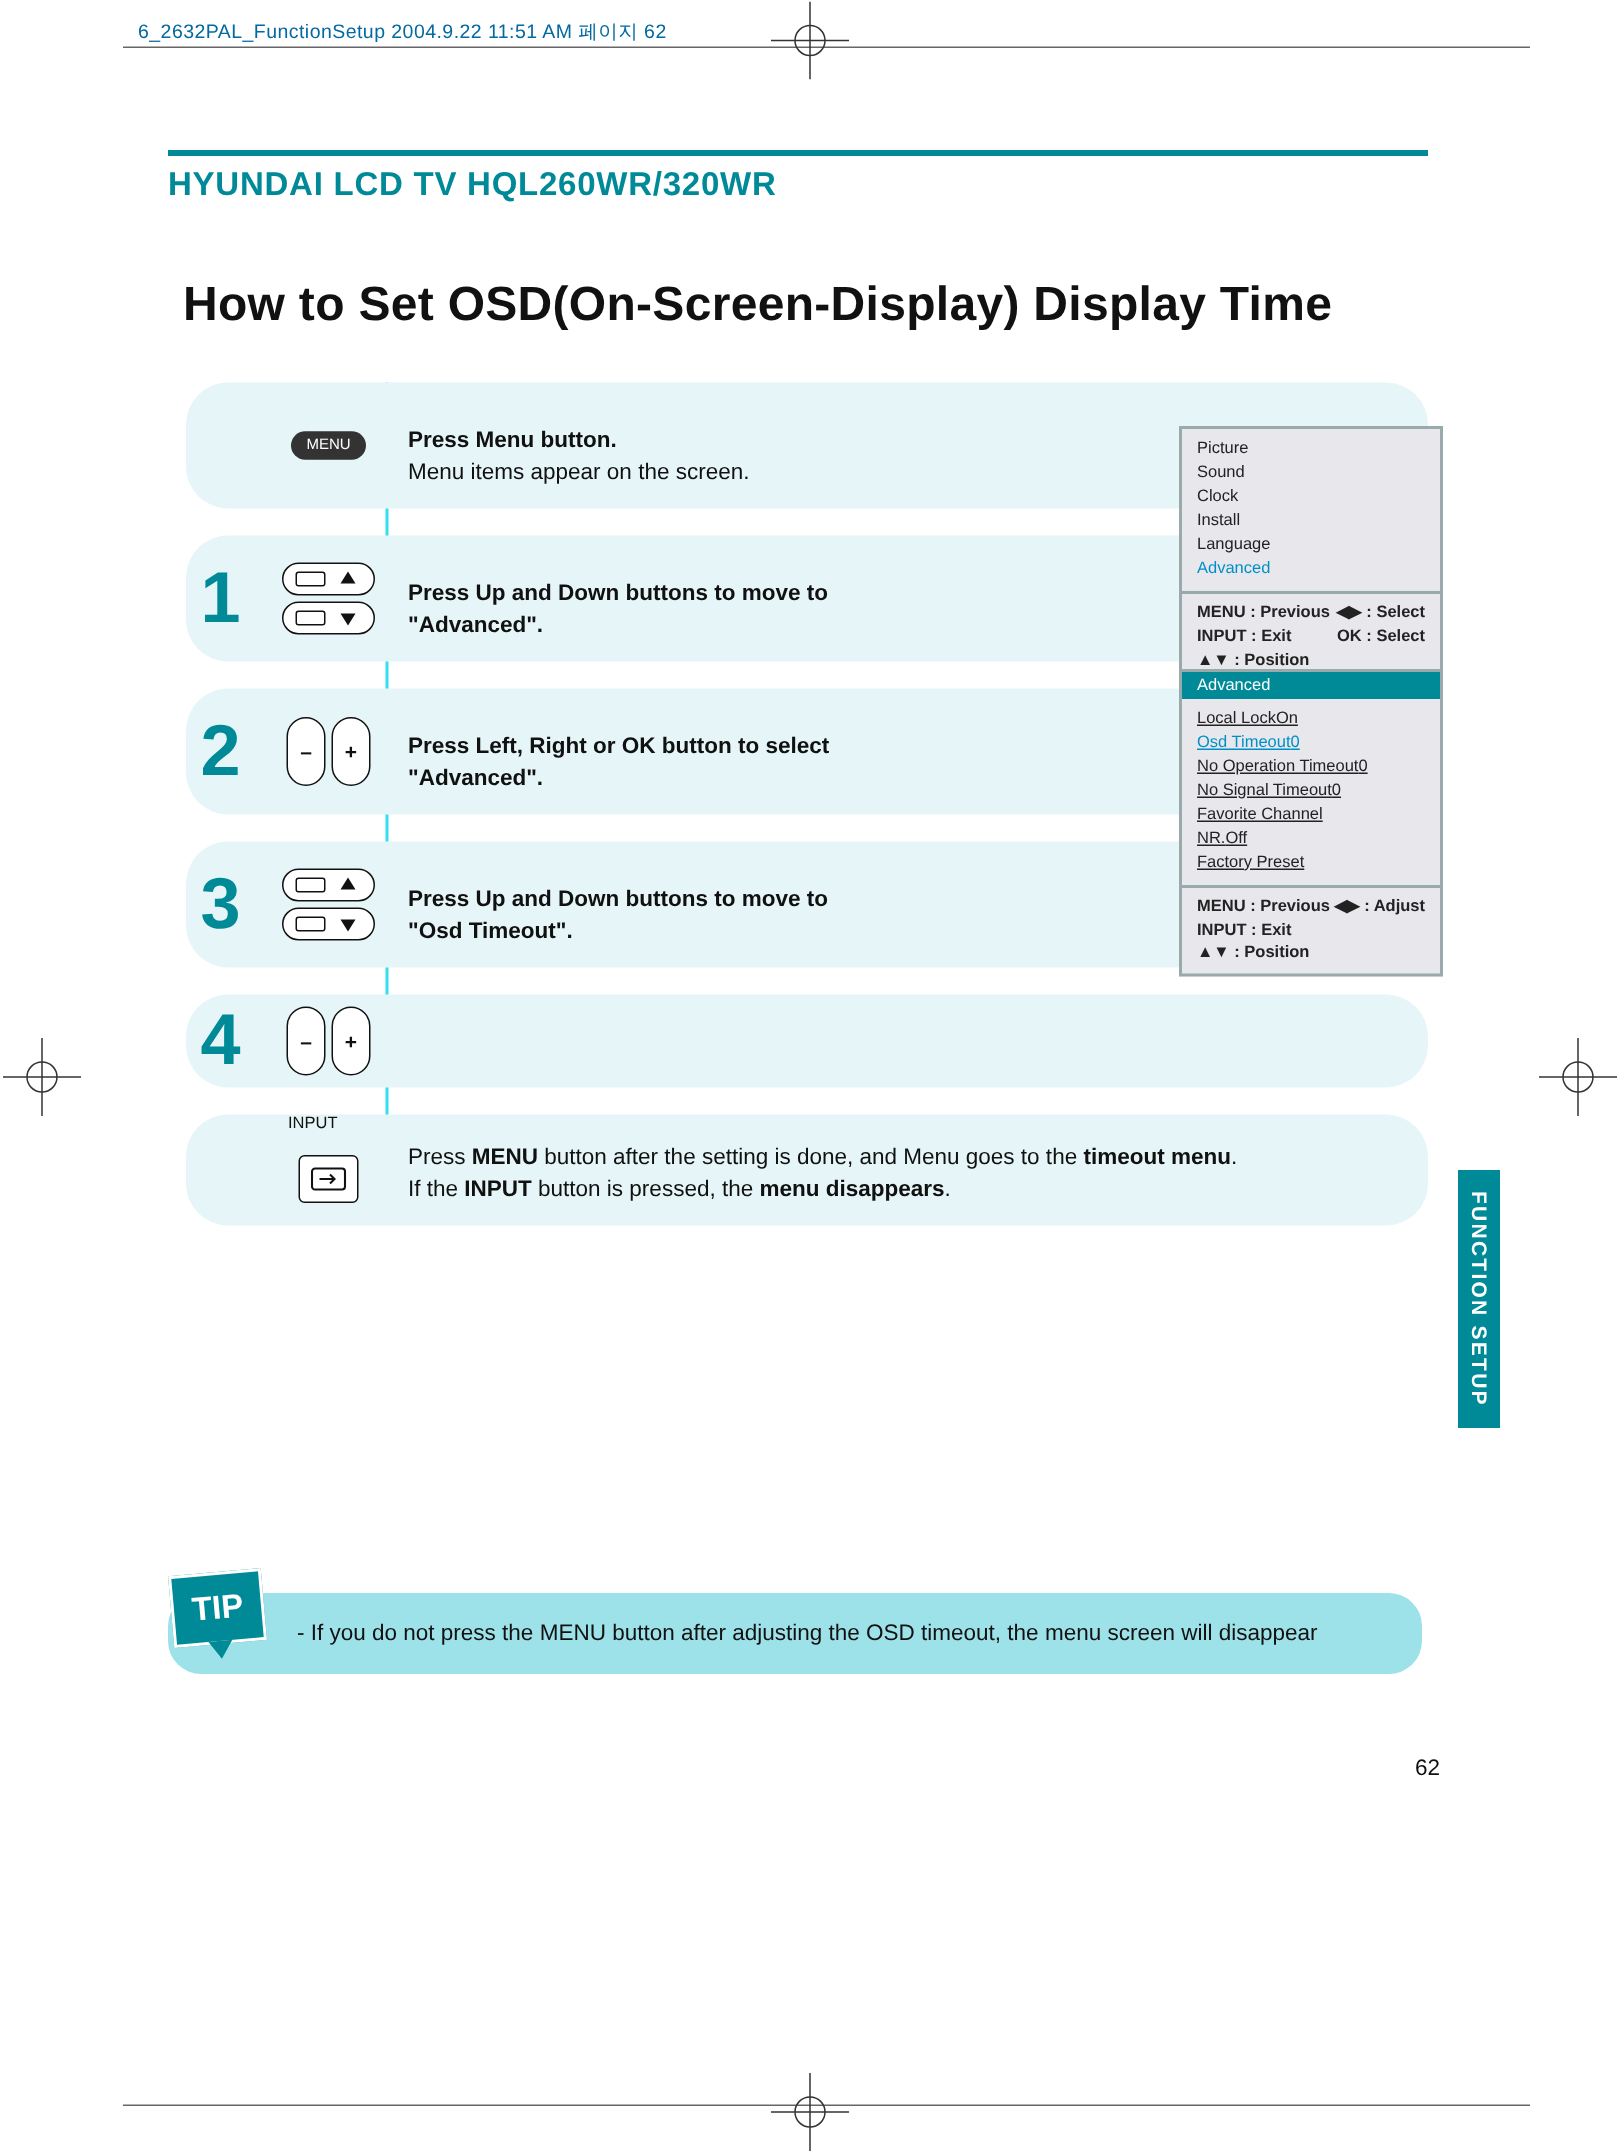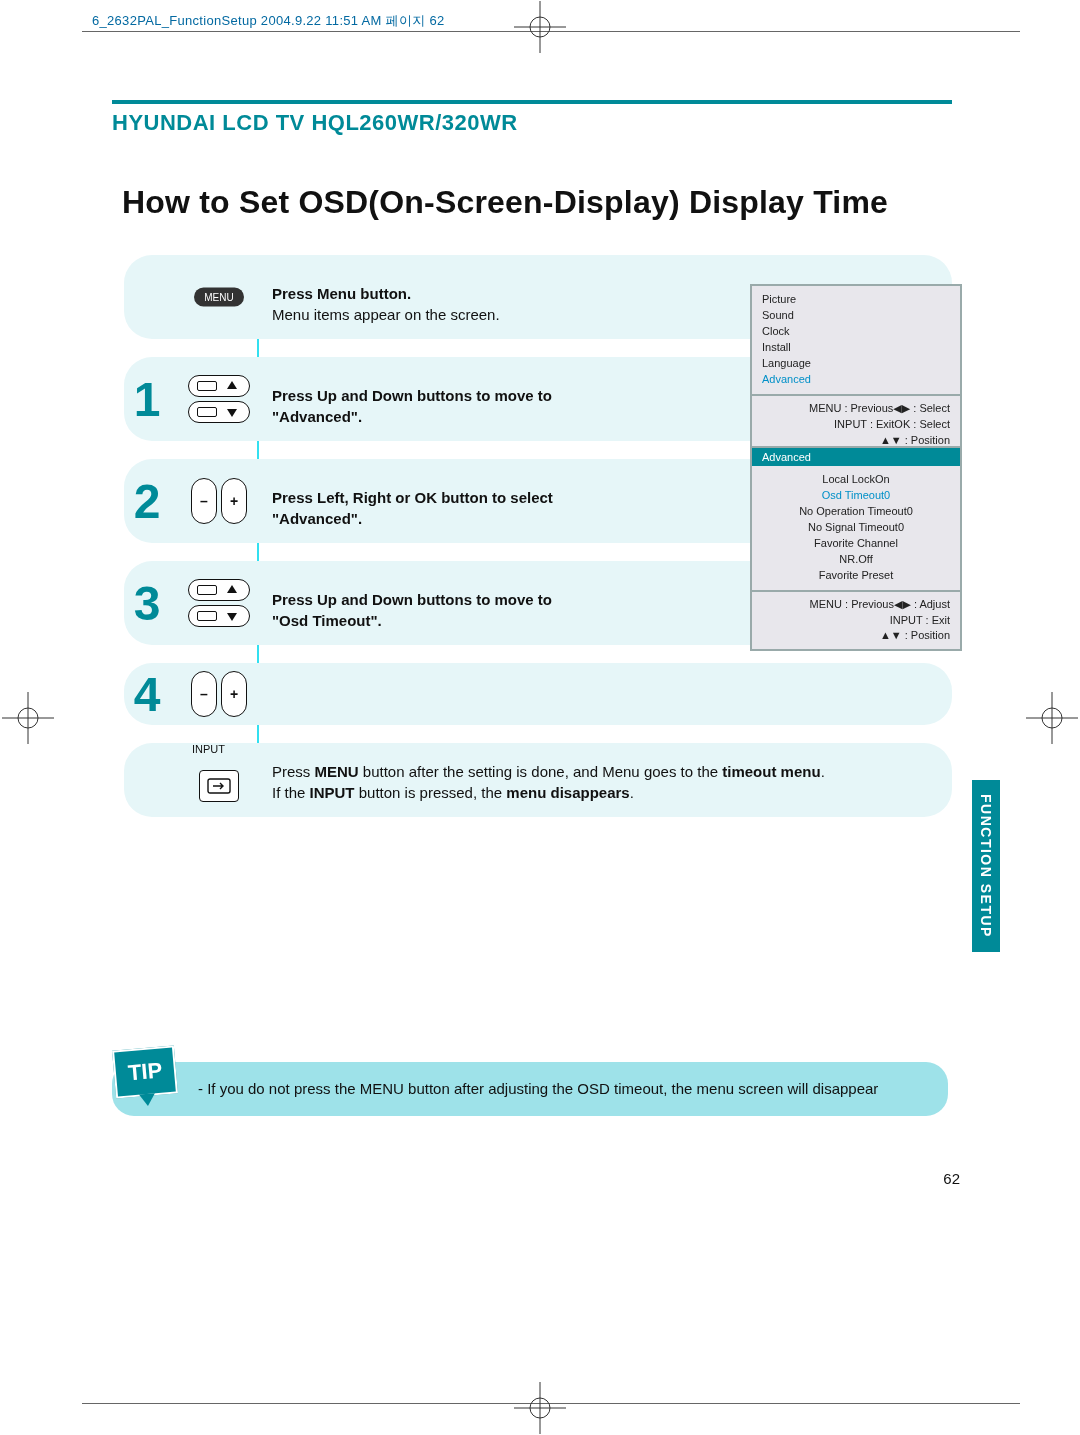"Picture" .osd { width: 212px -> 176px }
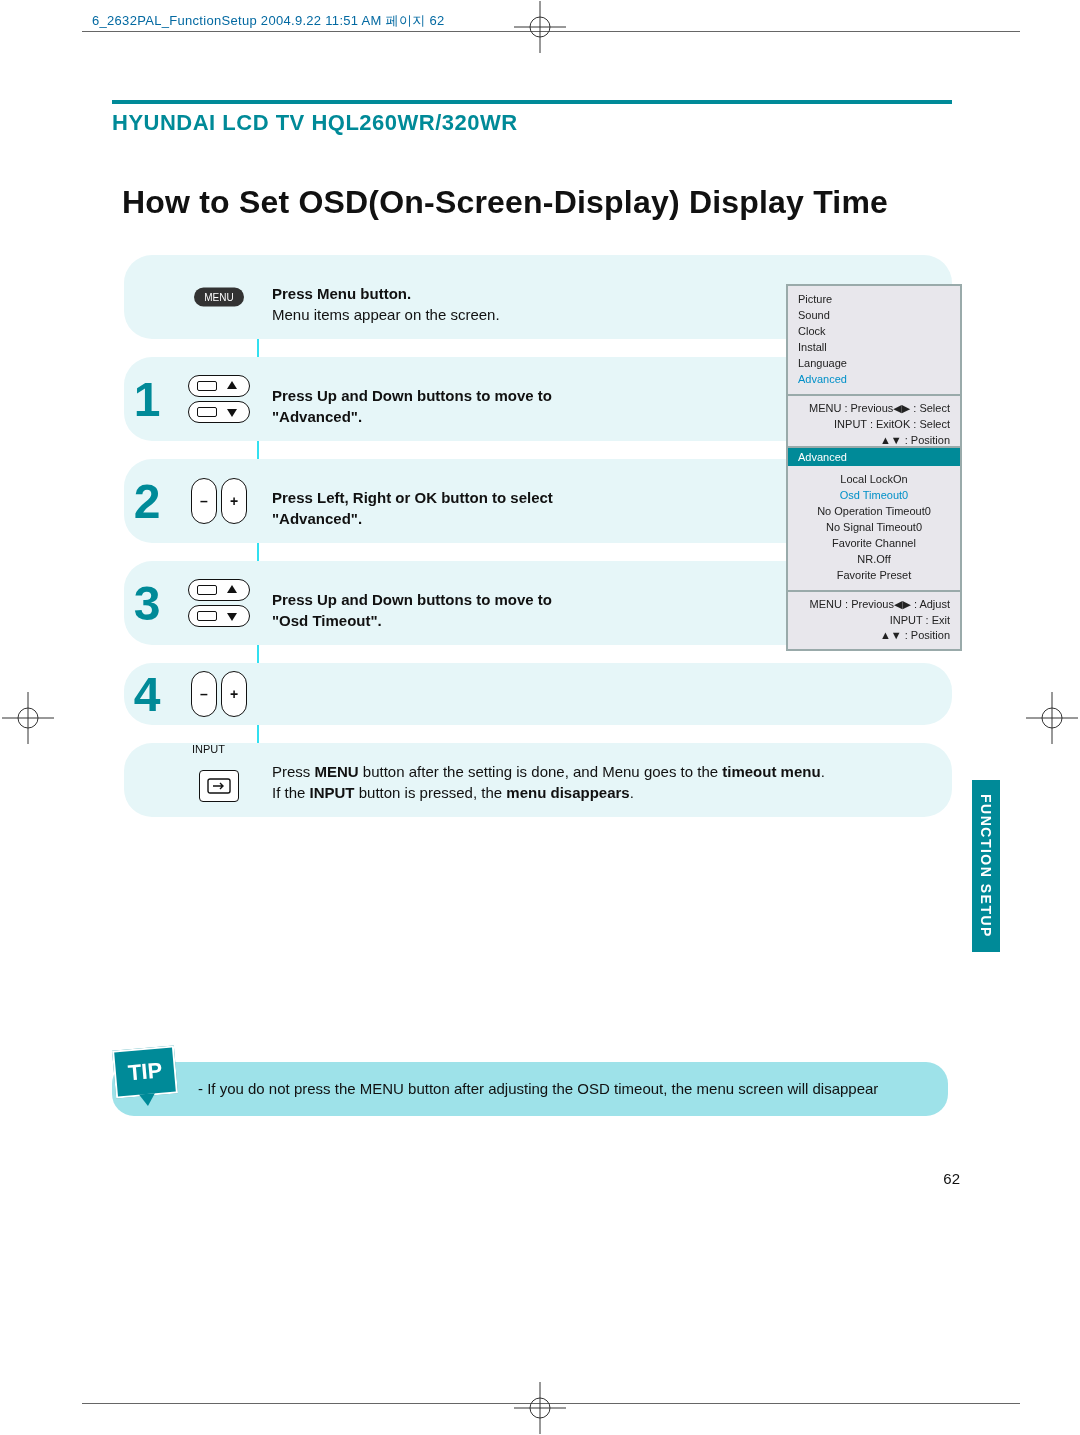"MENU : Previous" .osd .bot .r { font-weight: none -> bold; justify-content: flex-end -> space-between }
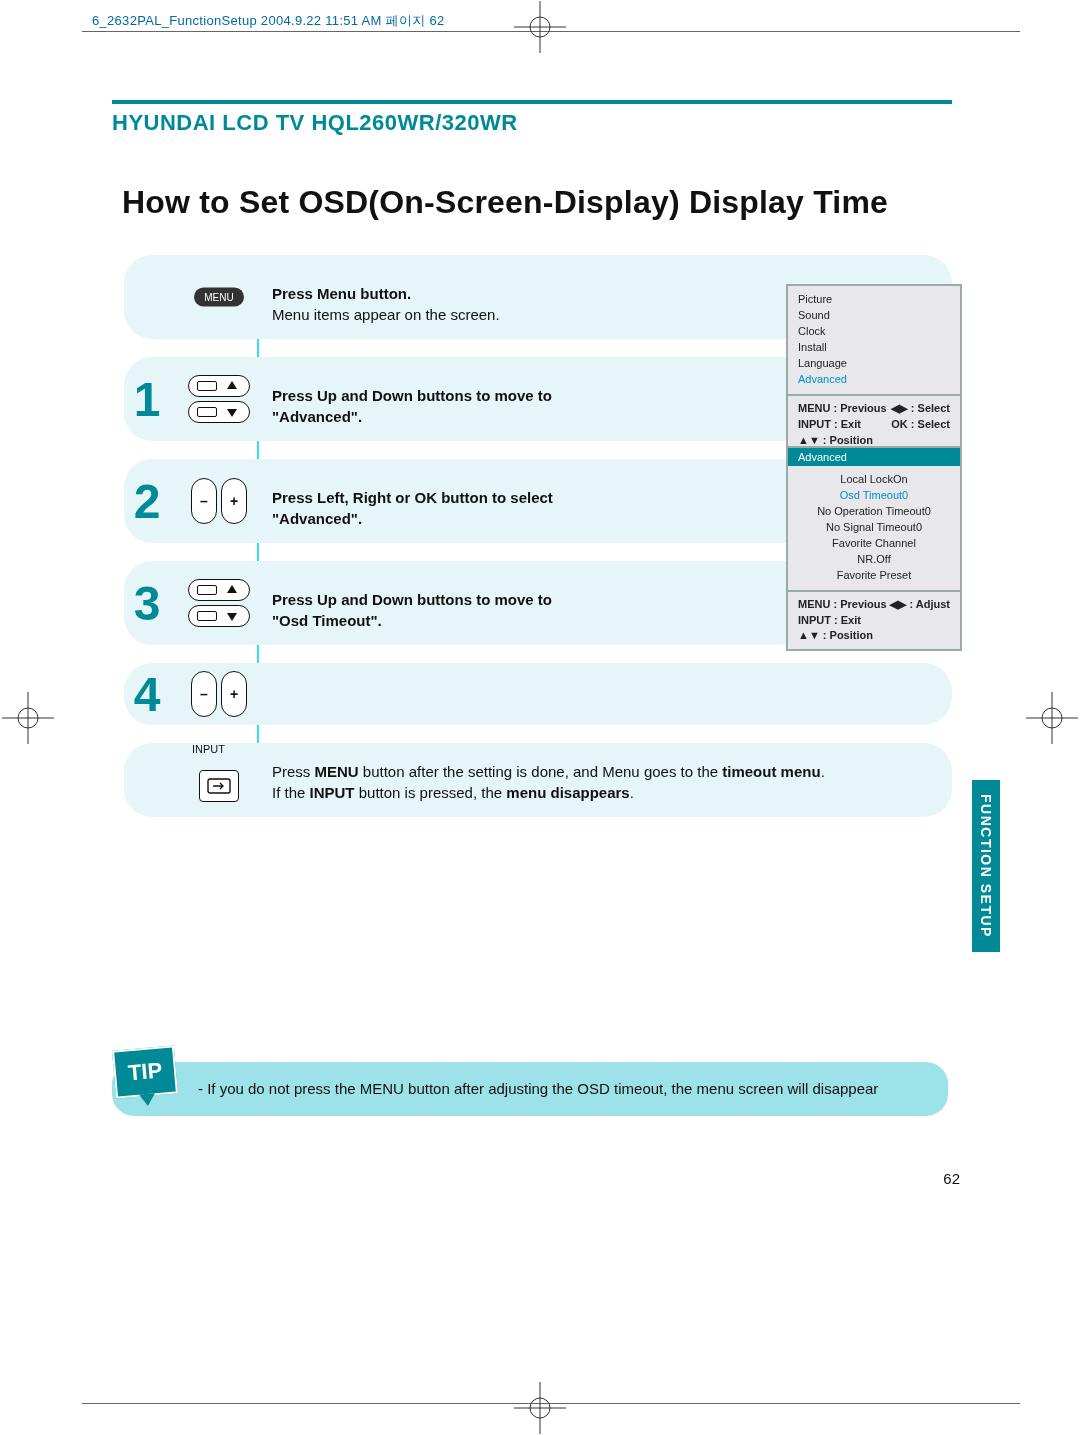"Local Lock" .osd2 .top .r { justify-content: center -> flex-start; text-decoration: none -> underline }
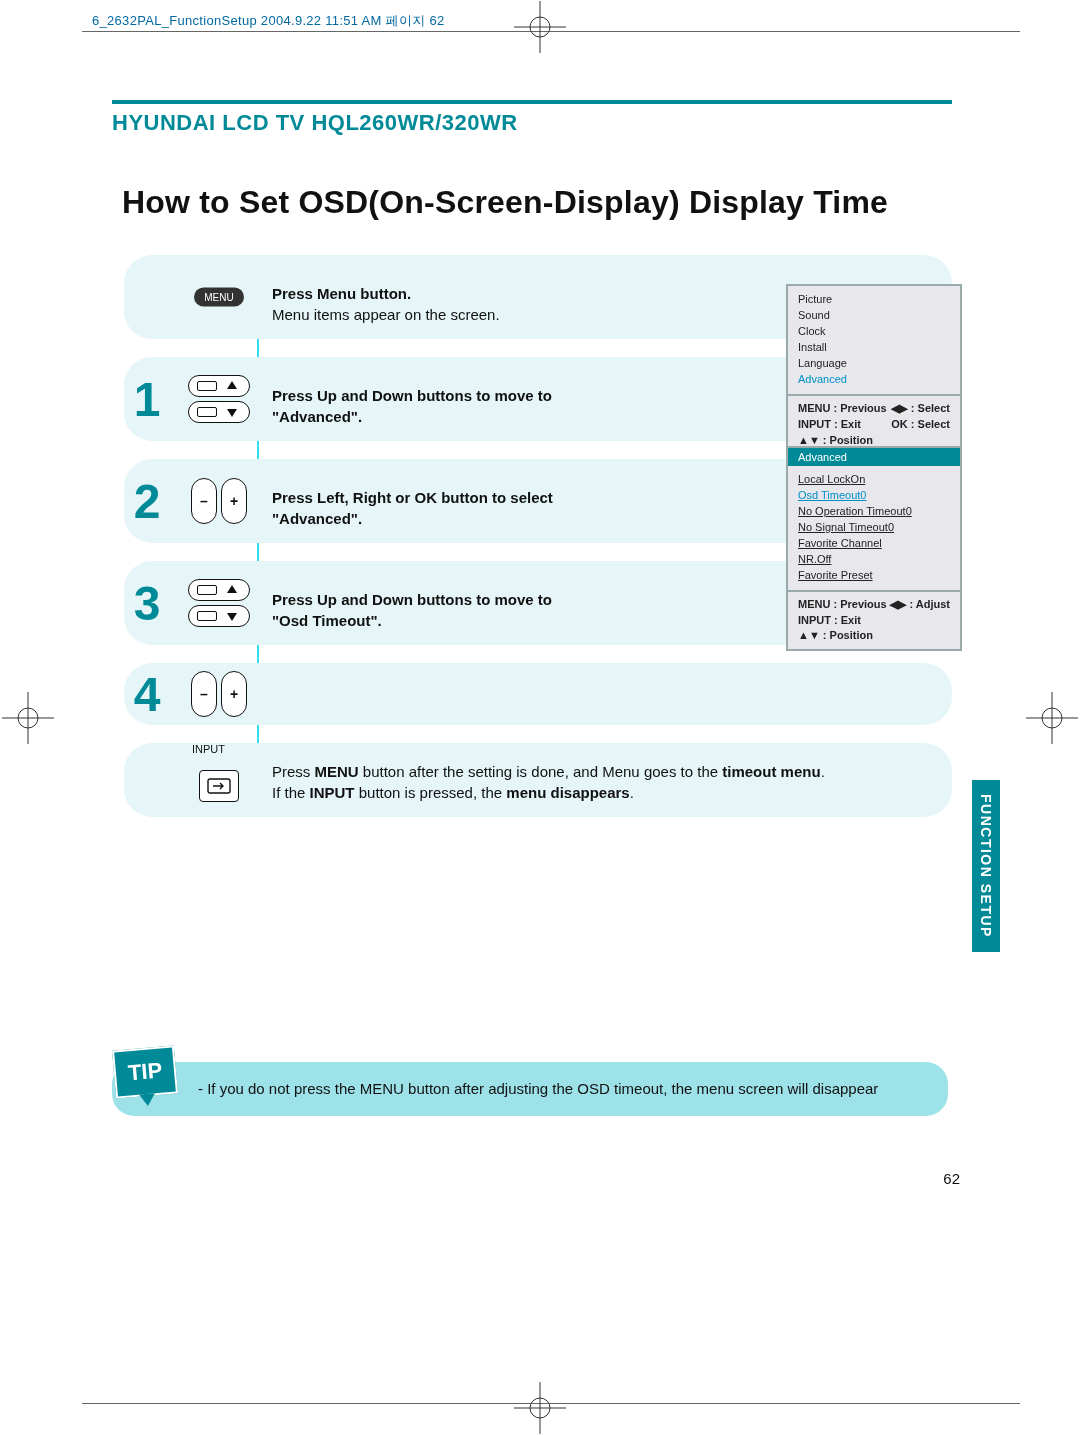"Favorite Preset" span { text: Favorite -> Factory }
